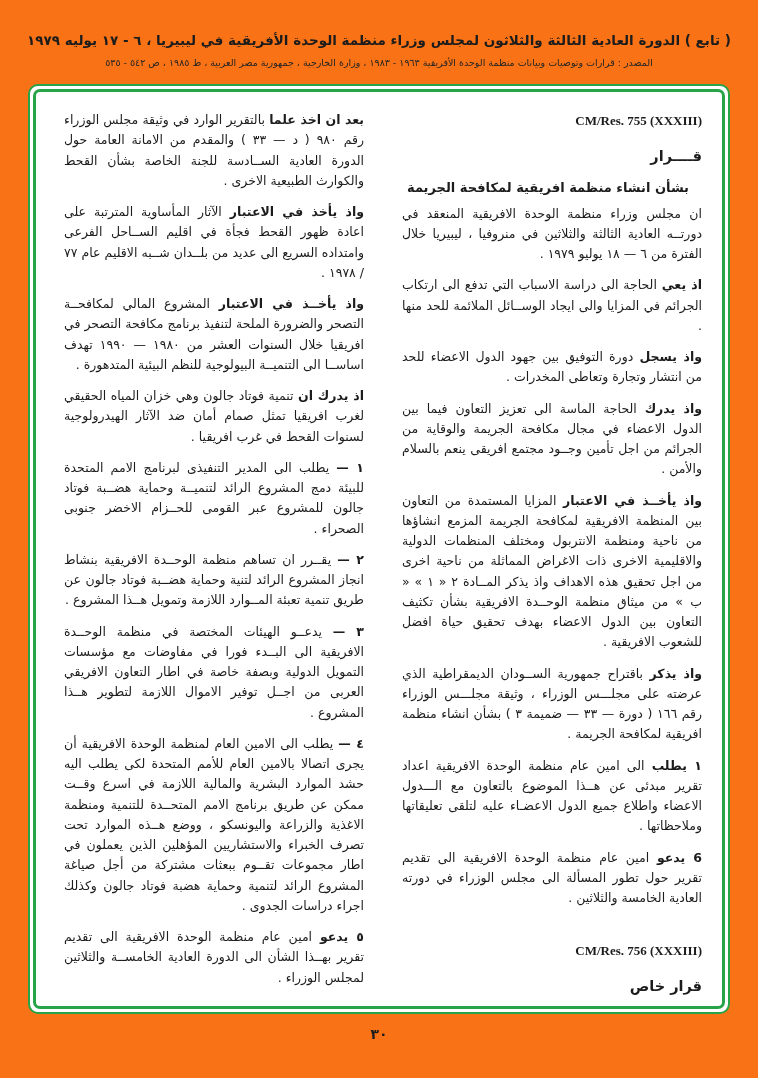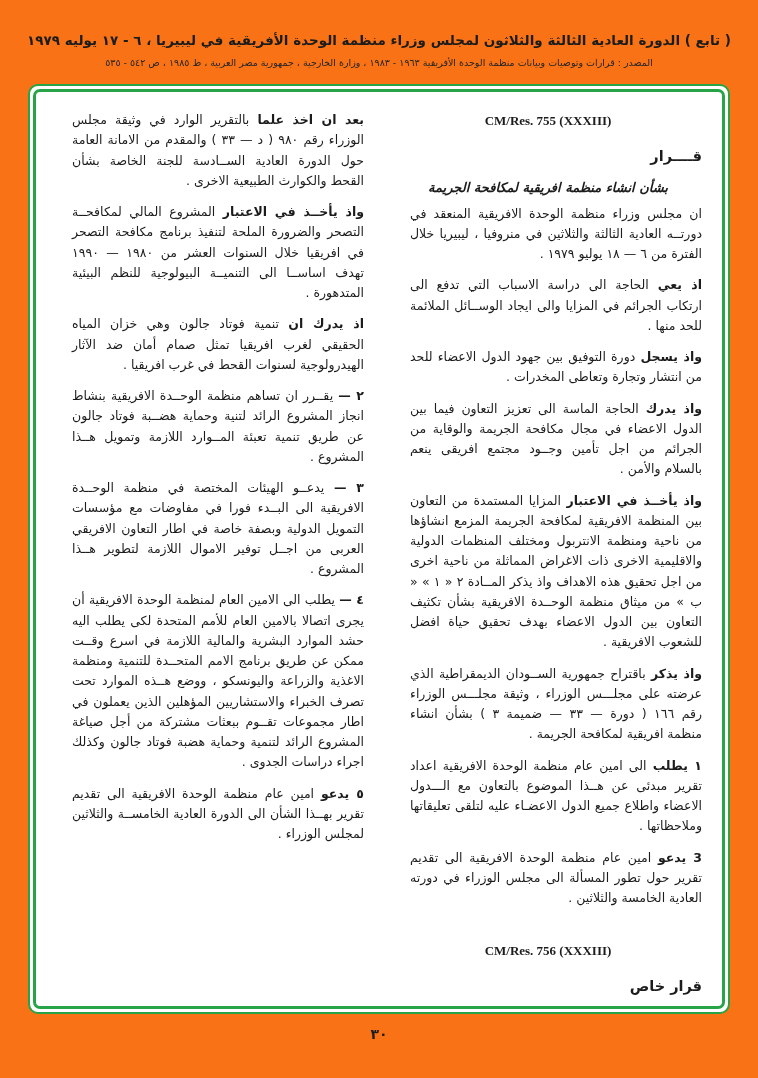"بعد ان اخذ علما بالتقرير" .para { margin: 0 0 11px 16px -> 0 0 11px 8px }
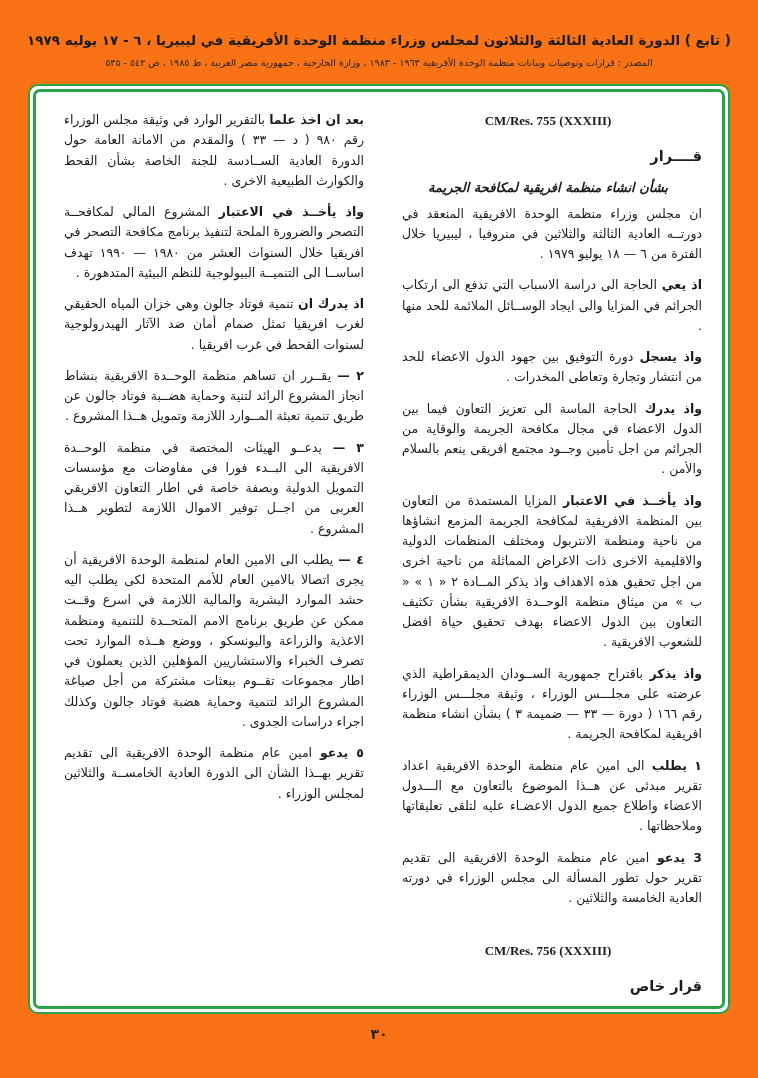"CM/Res. 755 (XXXIII)" .res-number { text-align: center -> right }
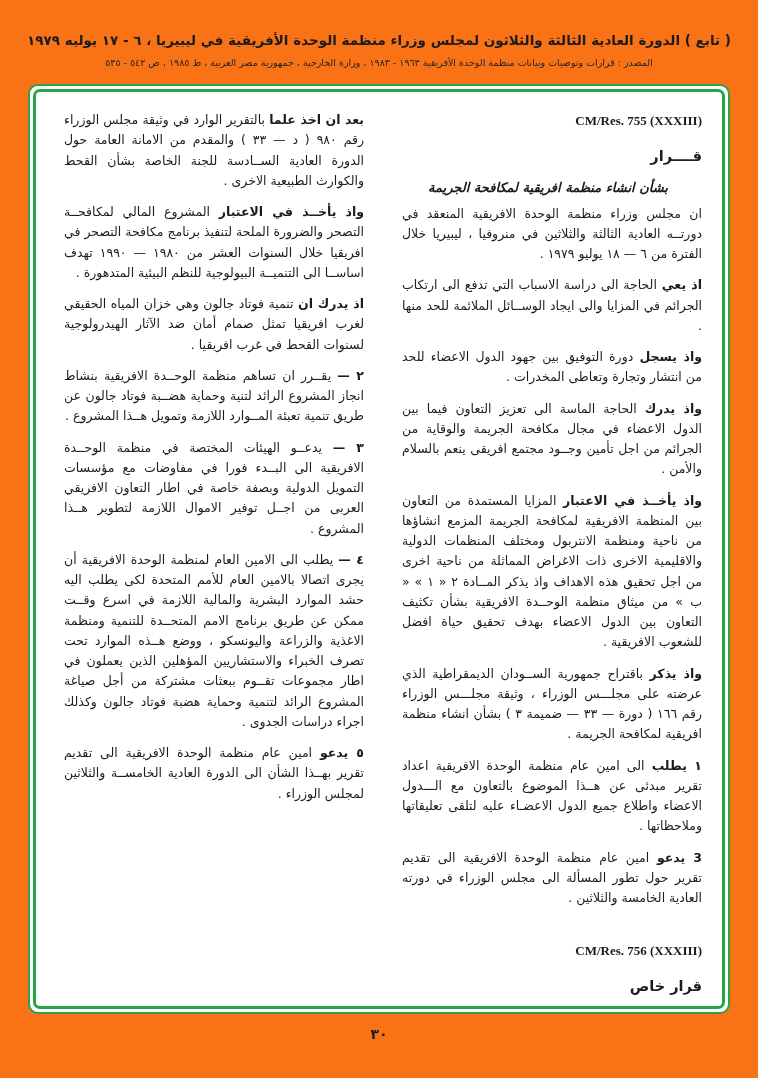"بشأن انشاء منظمة افريقية لمكافحة" .res-subtitle { font-style: italic -> none }
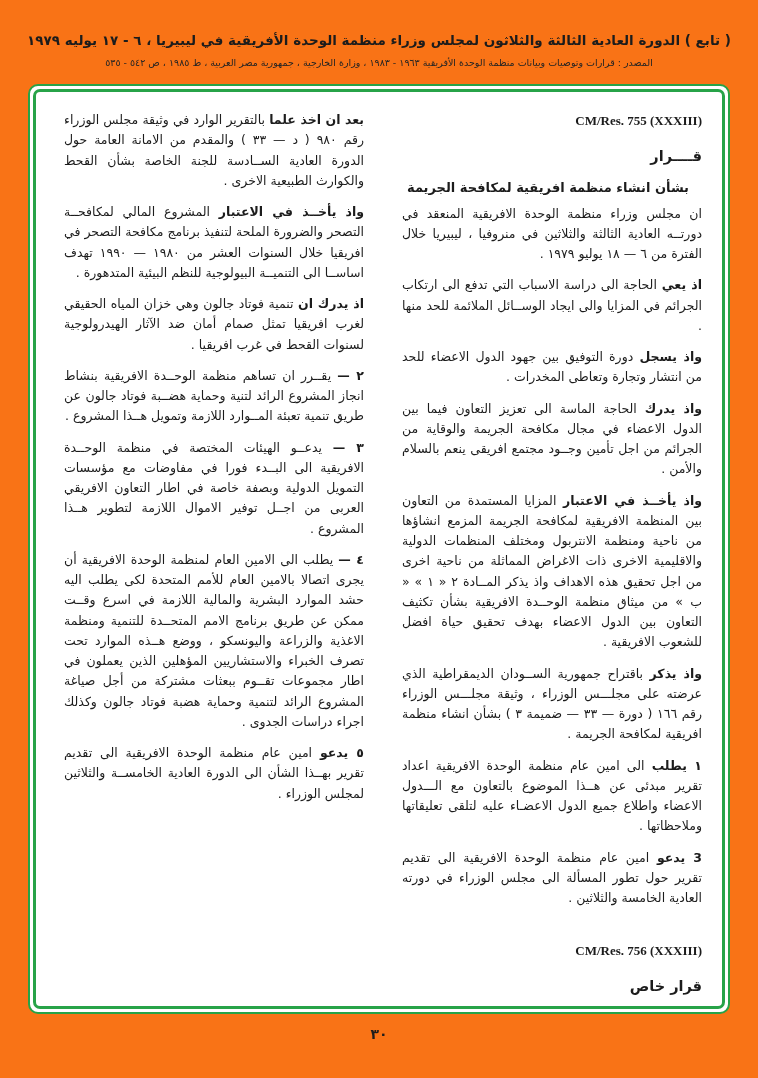"واذ يأخذ في الاعتبار الآثار" p.para { html: none -> <p><span>واذ يأخذ في الاعتبار</span> <span>الآثار المأساوية المترتبة على اعادة ظهور القحط فجأة في اقليم الســاحل الفرعى وامتداده السريع الى عديد من بلــدان شــبه الاقليم عام ٧٧ / ١٩٧٨ .</span></p> }
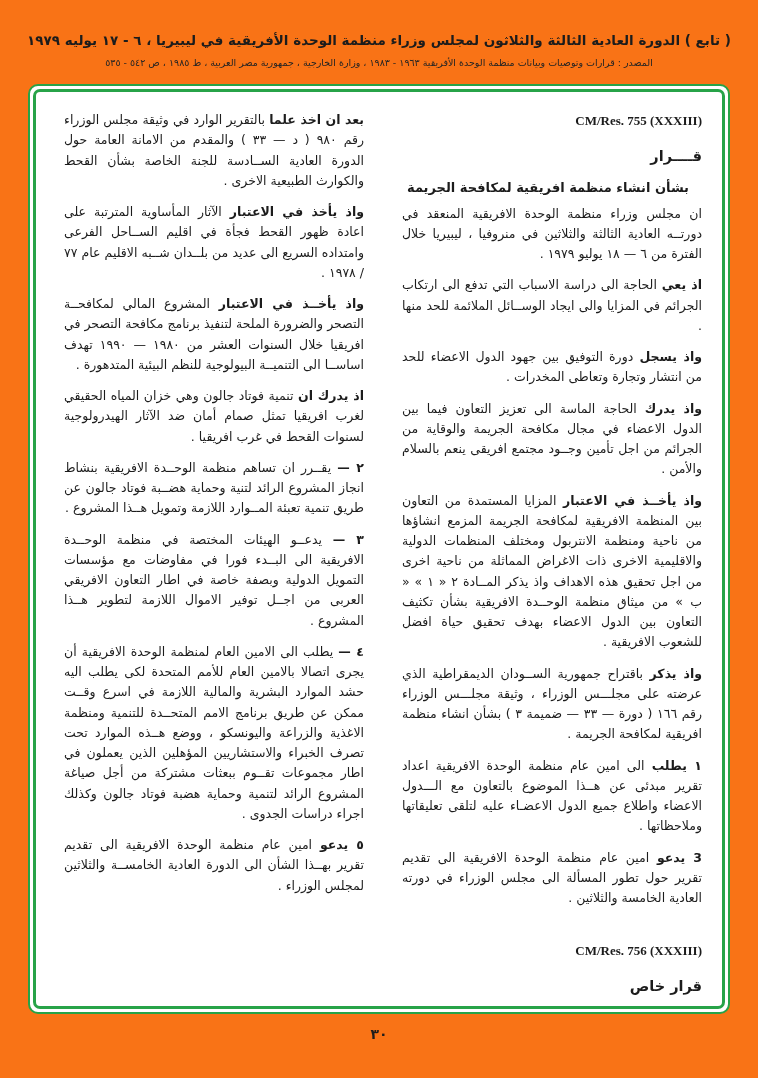"١ — يطلب الى المدير" p.para { html: none -> <p><span>١ —</span> <span>يطلب الى المدير التنفيذى لبرنامج الامم المتحدة للبيئة دمج المشروع الرائد لتنميــة وحماية هضــبة فوتاد جالون للمشروع عبر القومى للحــزام الاخضر جنوبى الصحراء .</span></p> }
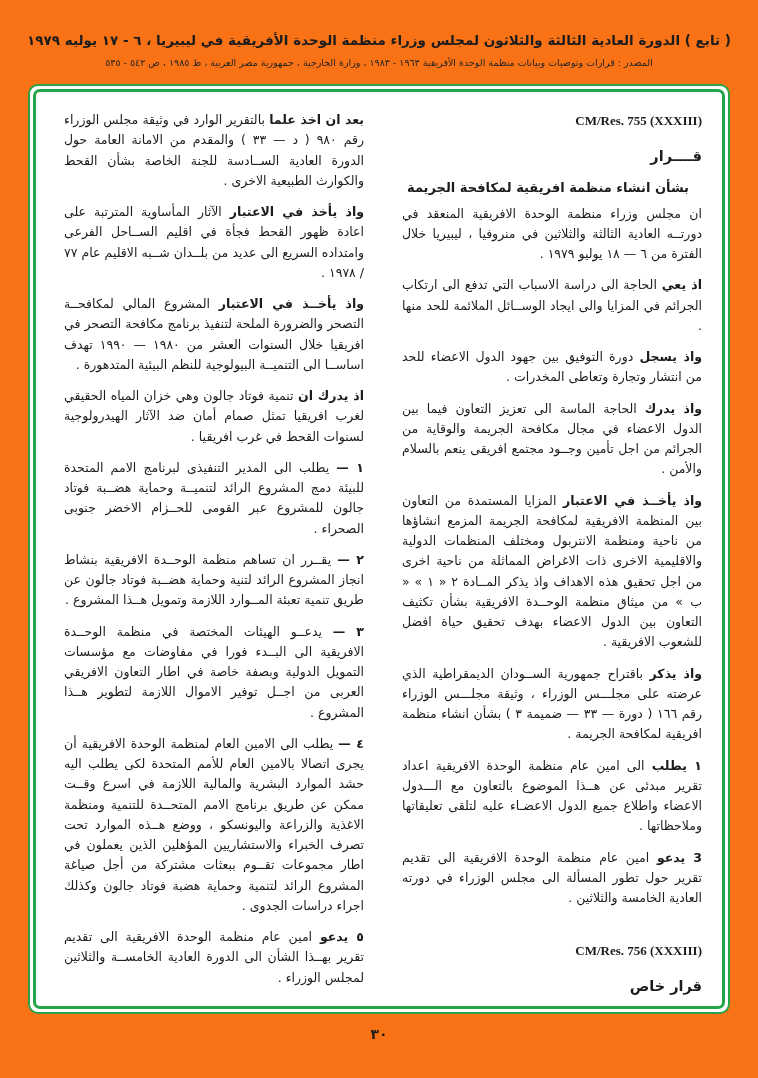"3 يدعو" span.lead { text: 3 -> 6 }
